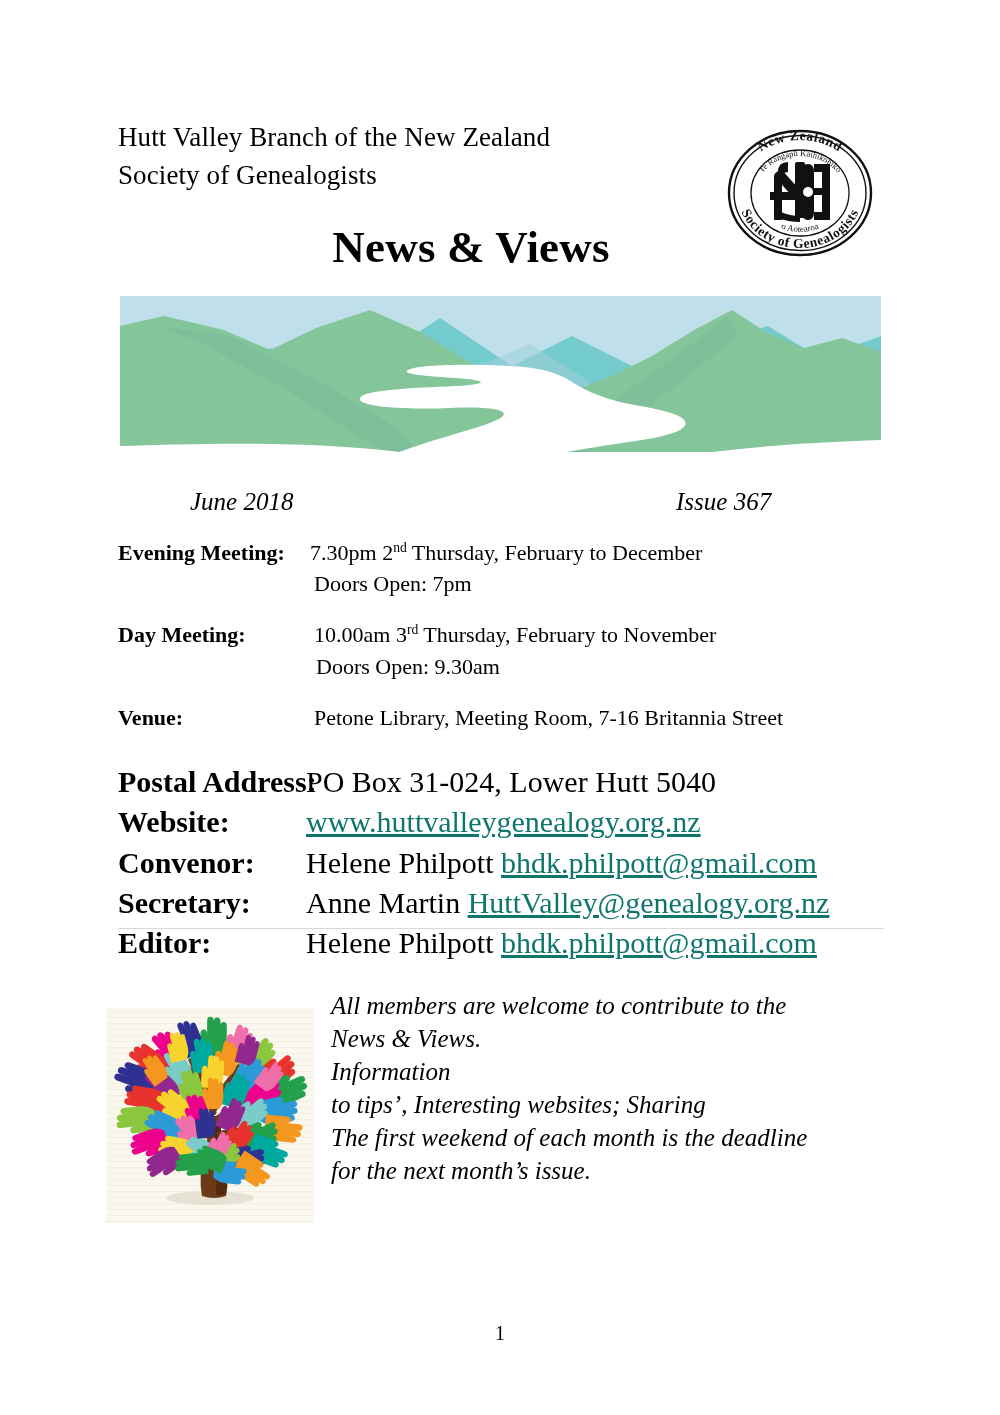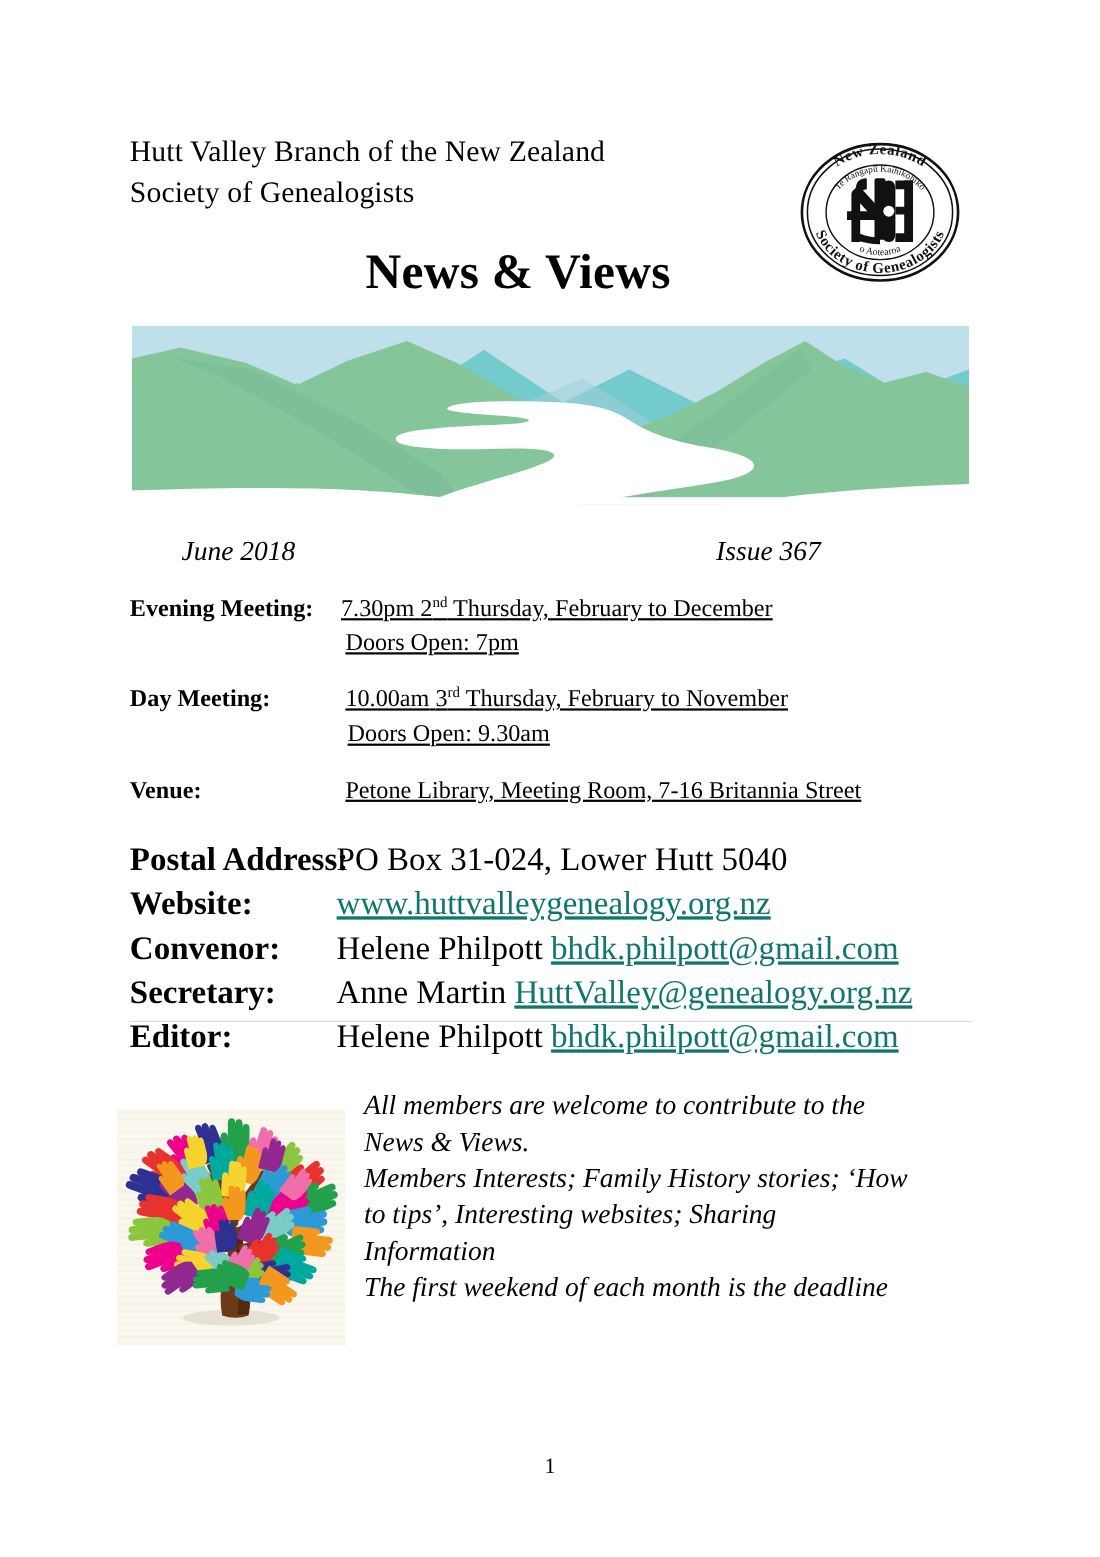"June 2018" .issue-line { left: 103px -> 128px }
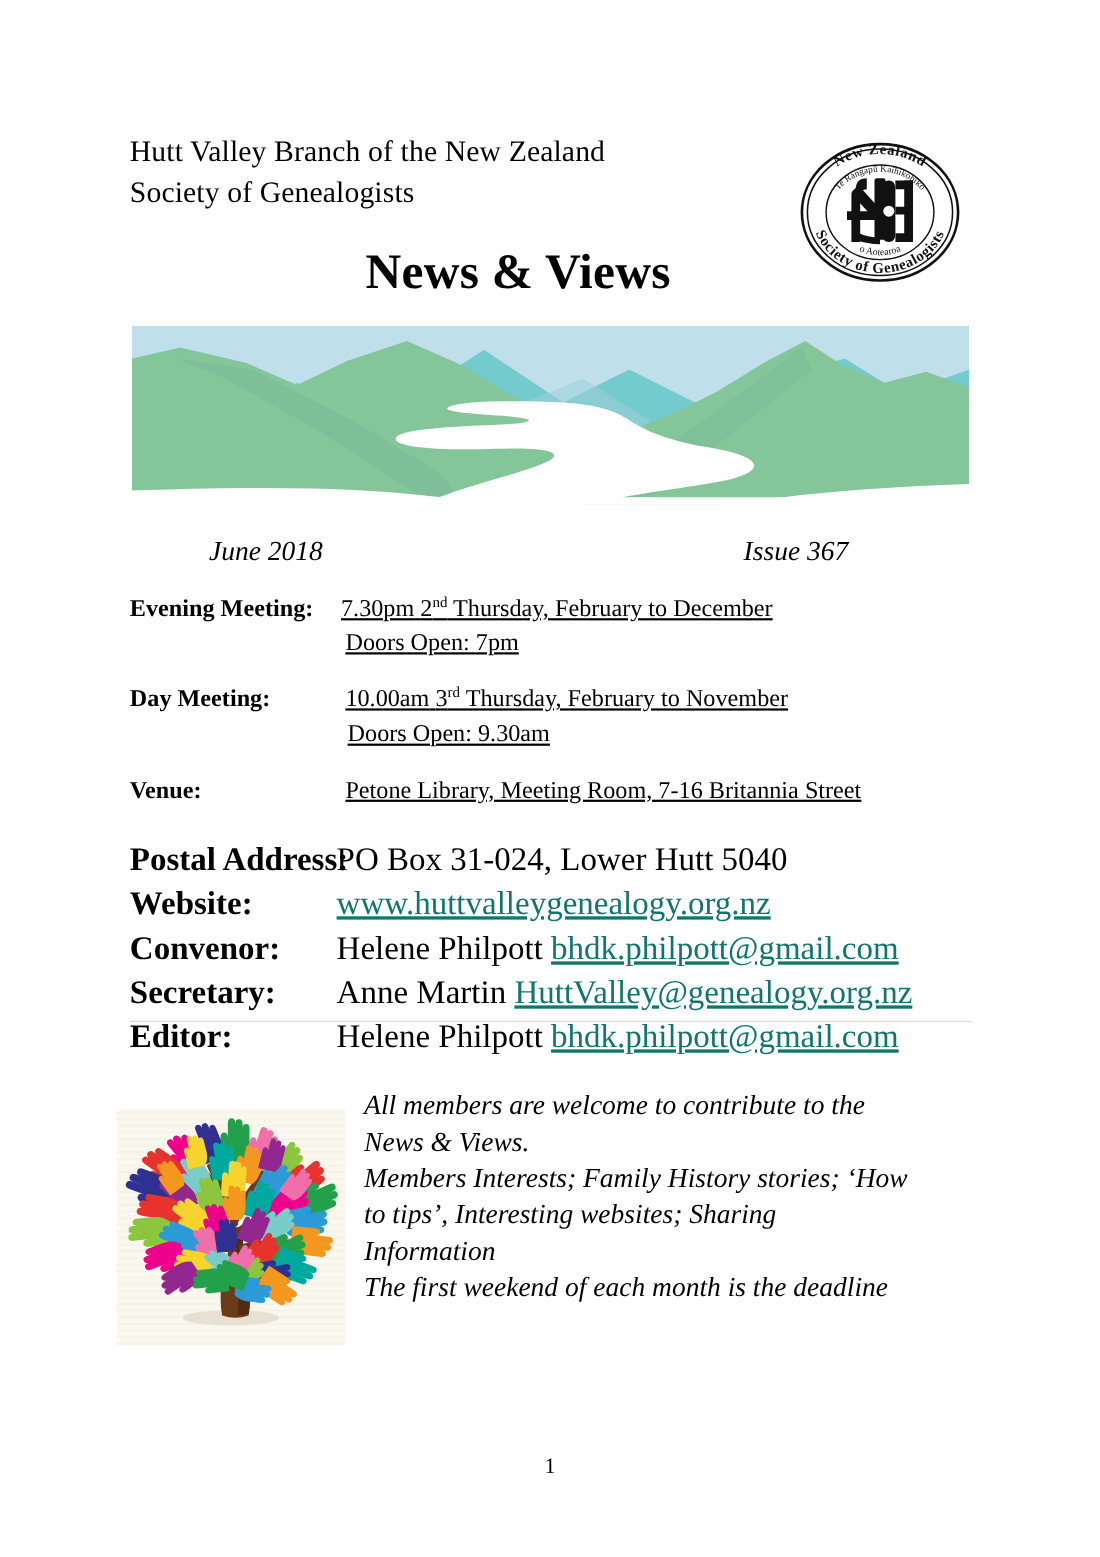"7.30pm 2nd Thursday, February to" .info-value { text-decoration: underline -> none }
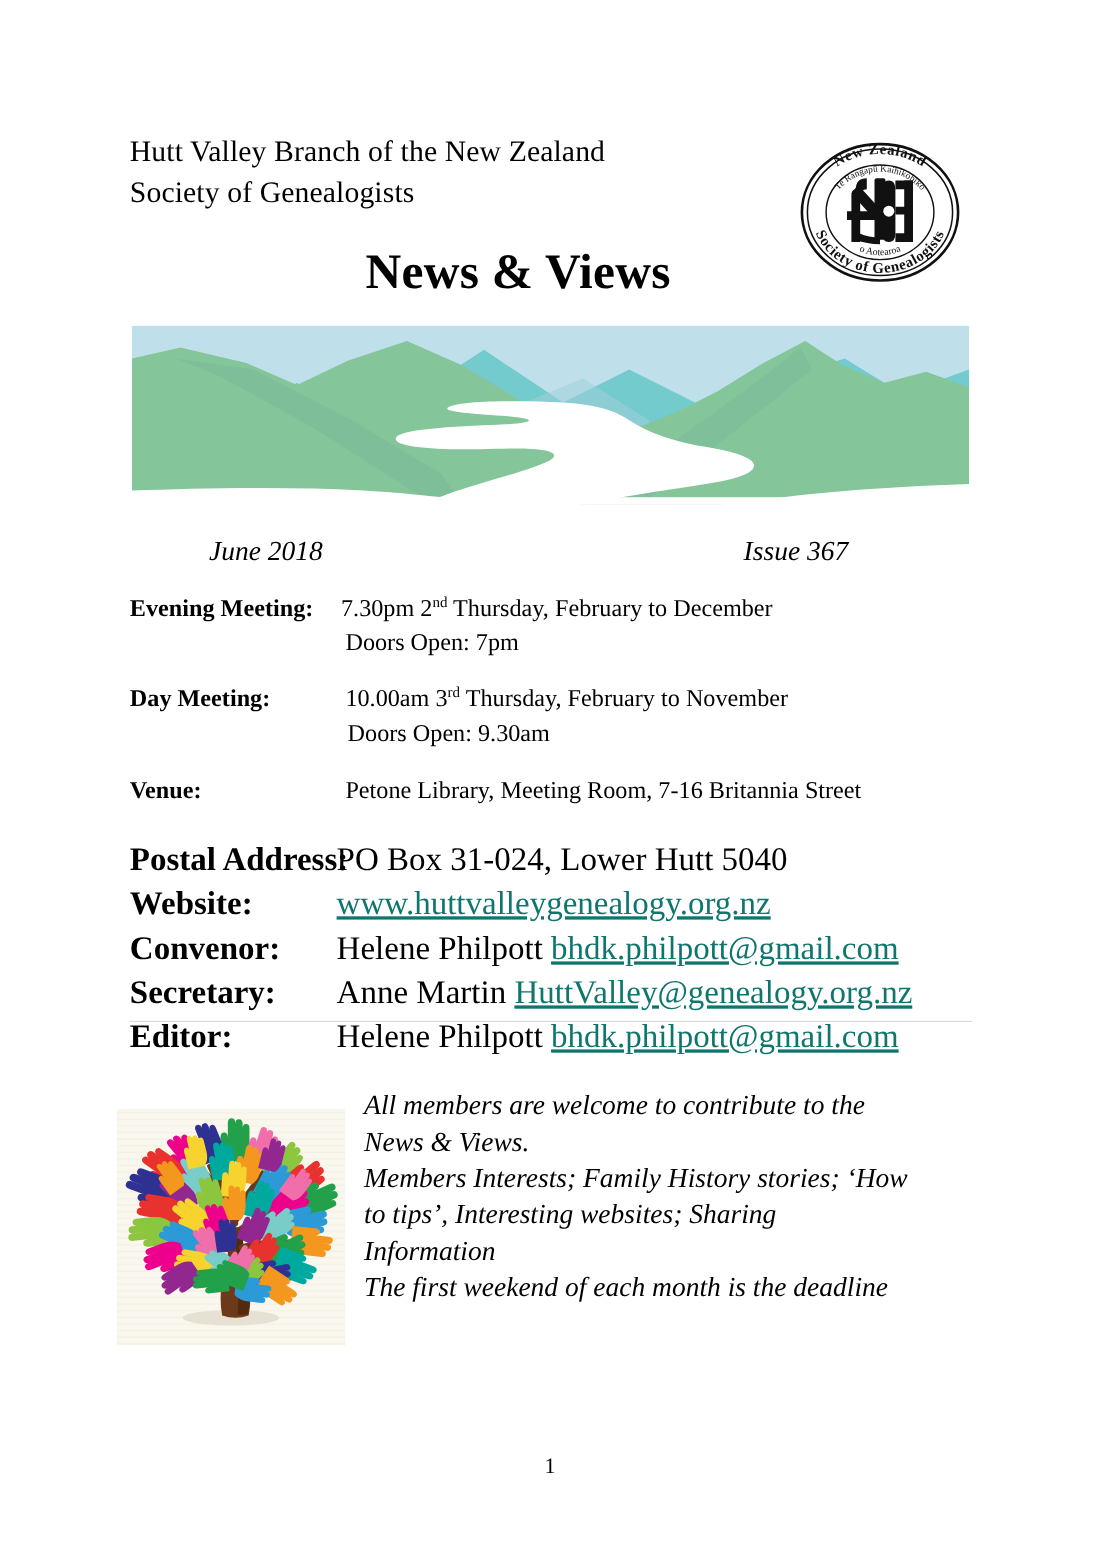"Members Interests; Family History" p { html: <p>Members Interests; Family History stories; ‘How</p> -> none }
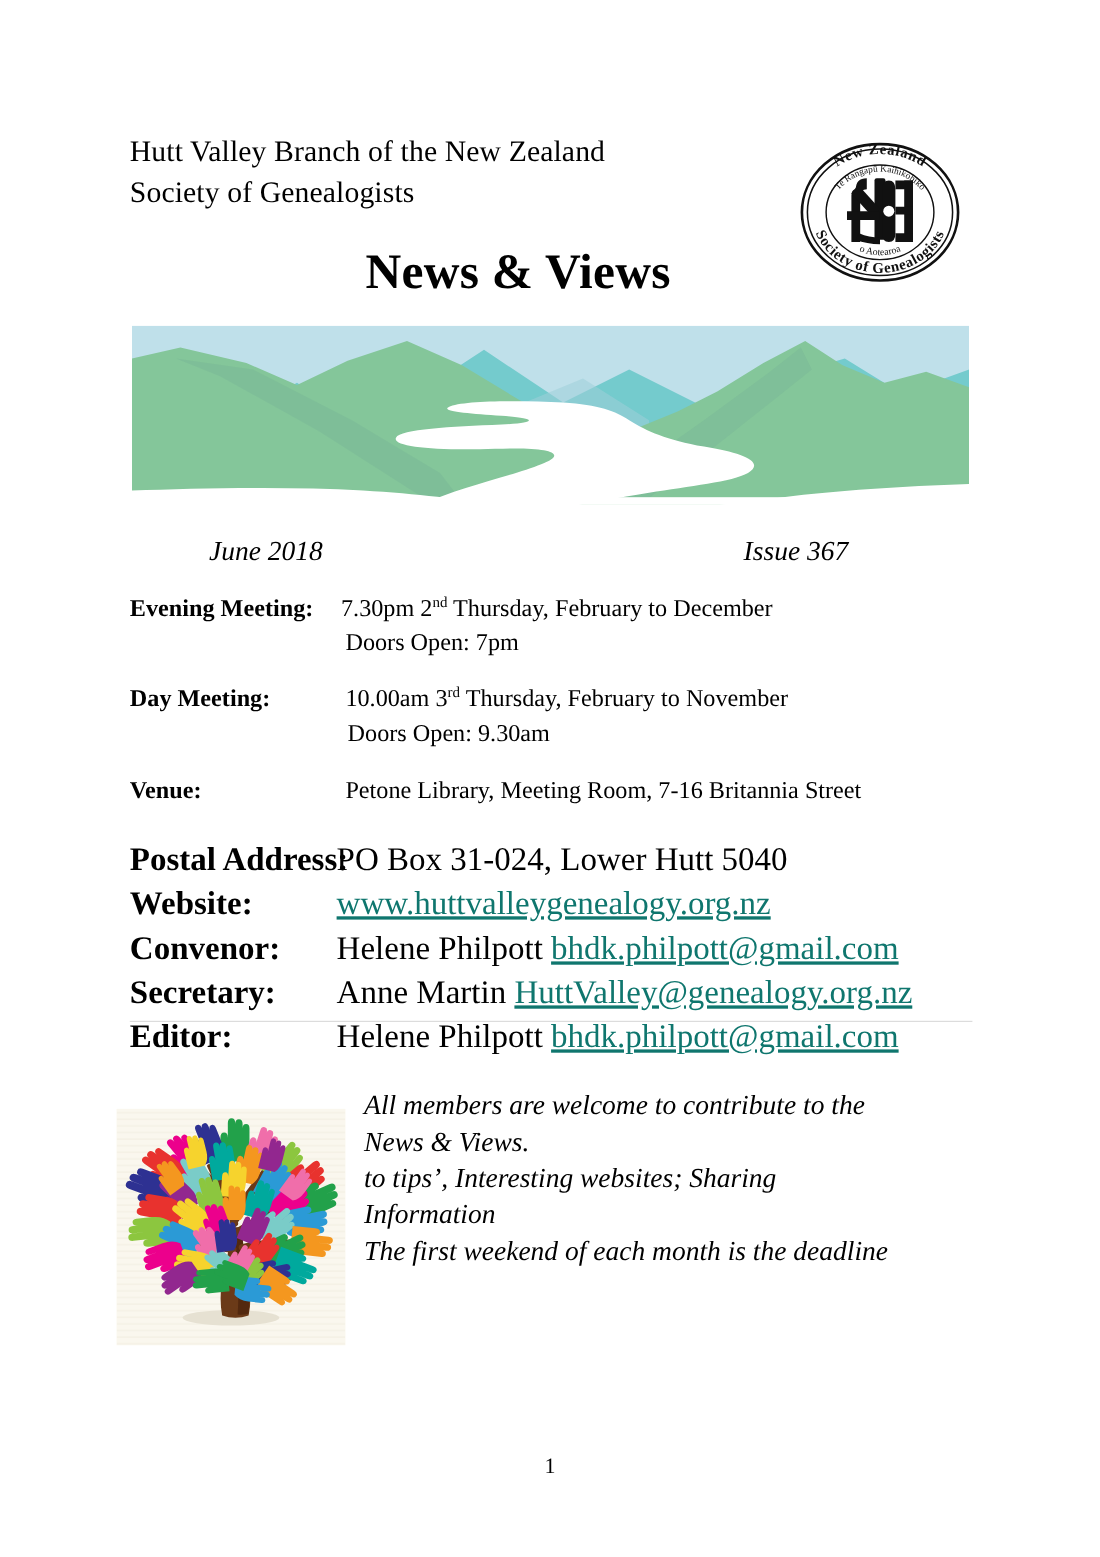"to tips’, Interesting websites; Sharing" p { order: before "Information" -> after "Information" }
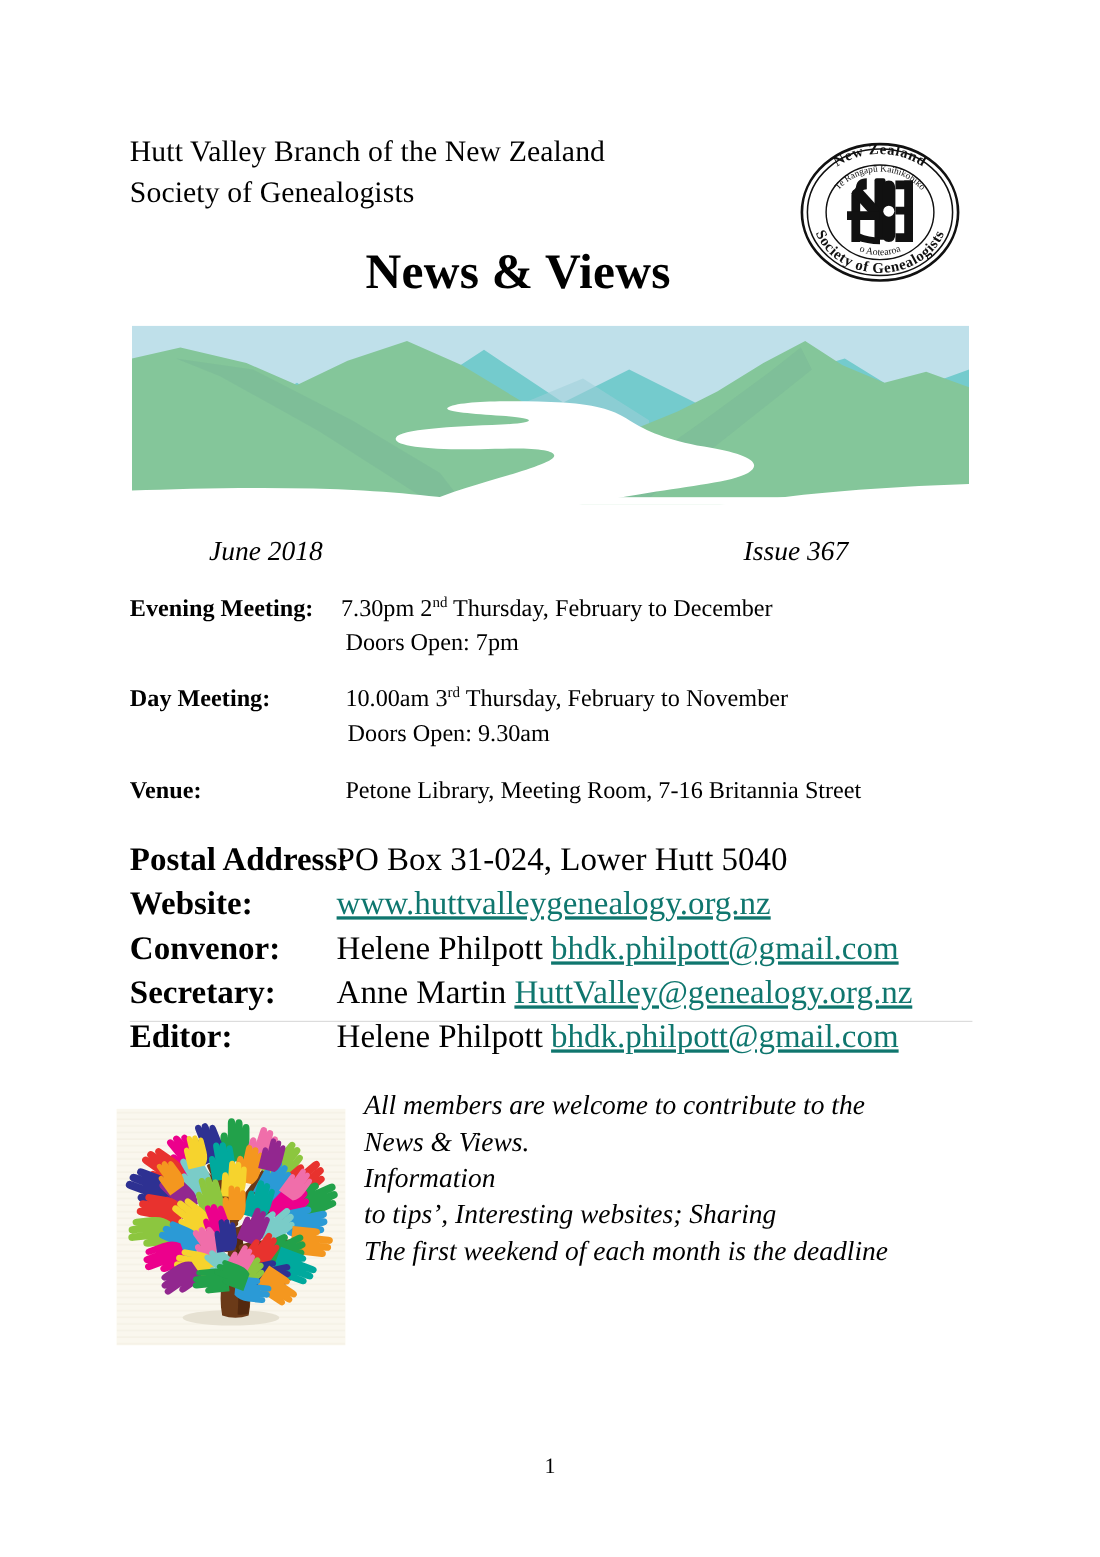"for the next month’s issue." p { html: none -> <p>for the next month’s issue.</p> }
